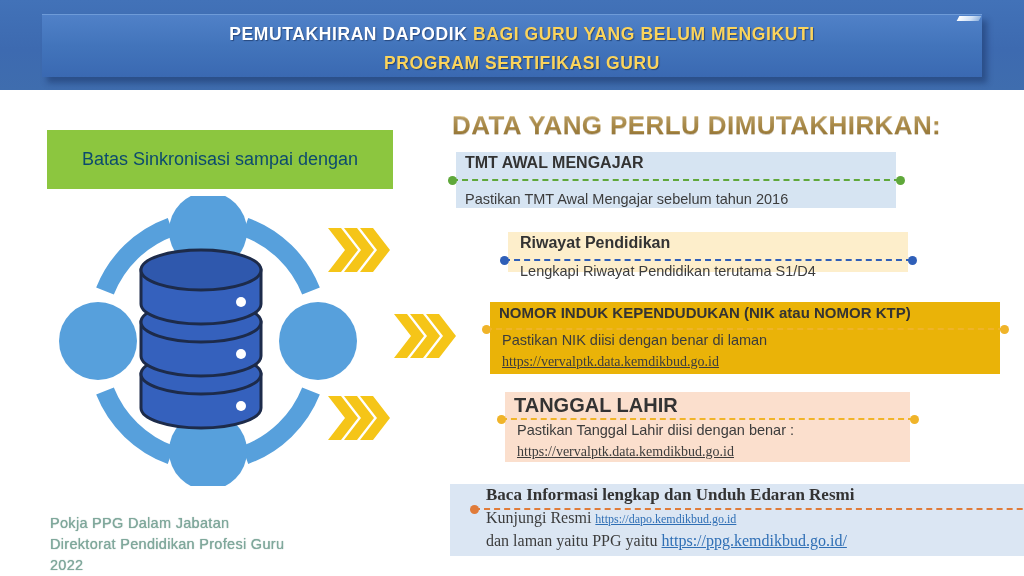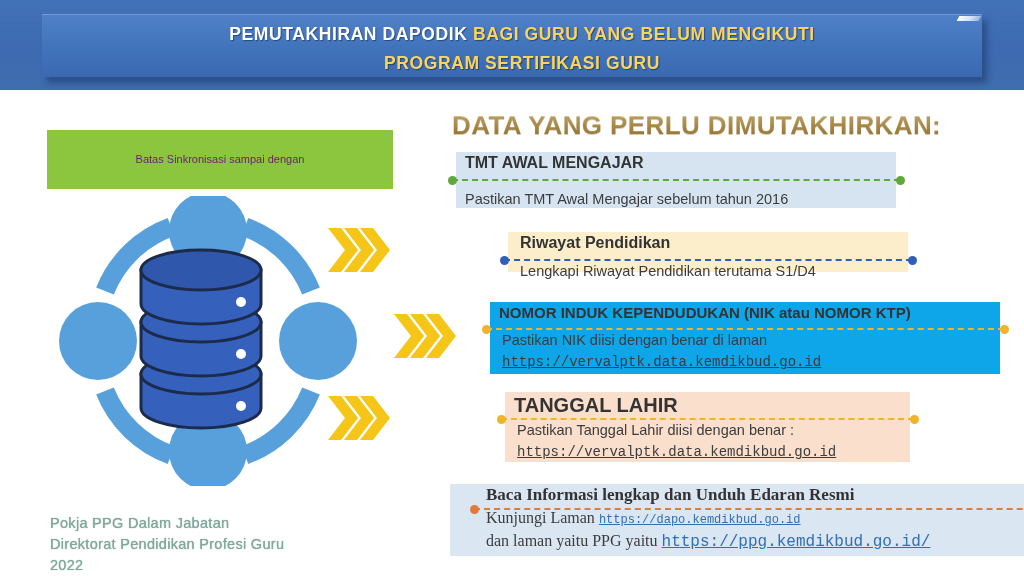"Batas Sinkronisasi sampai dengan" .green-box span { color: #701a75 -> #0c4a6e; font-size: 11px -> 18px }
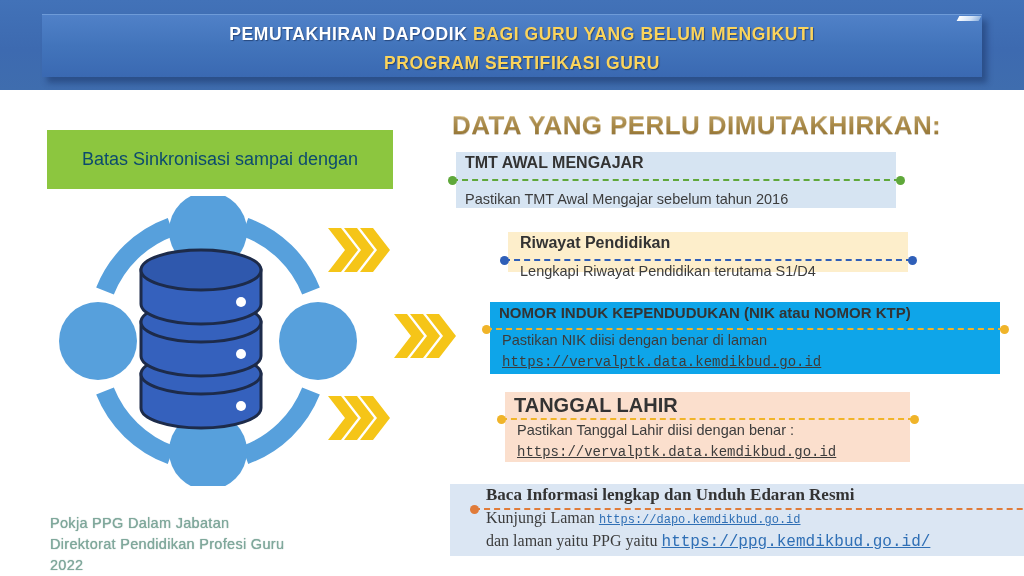"NOMOR INDUK KEPENDUDUKAN (NIK atau" #card-nik { background: #0ea5e9 -> #eab308 }
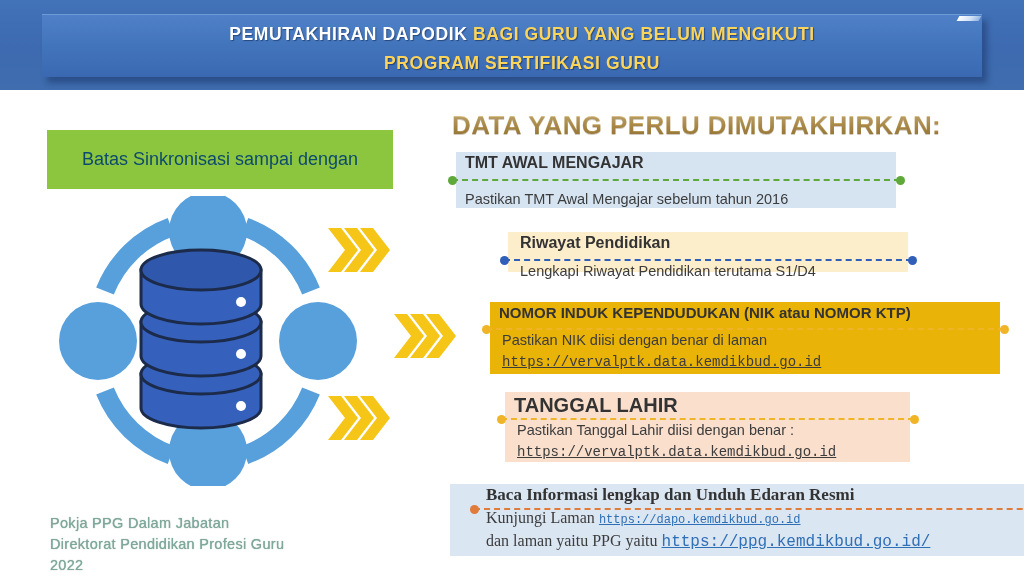"https://vervalptk.data.kemdikbud.go.id" .lnk { font-family: Liberation Mono, monospace -> Liberation Serif, serif }
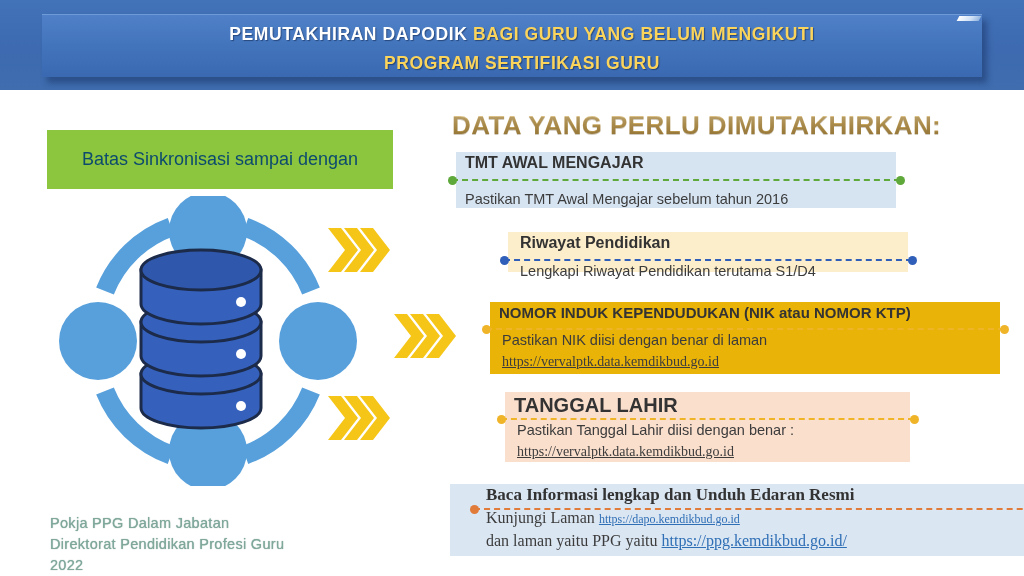"Kunjungi Laman" span { text: Laman -> Resmi }
